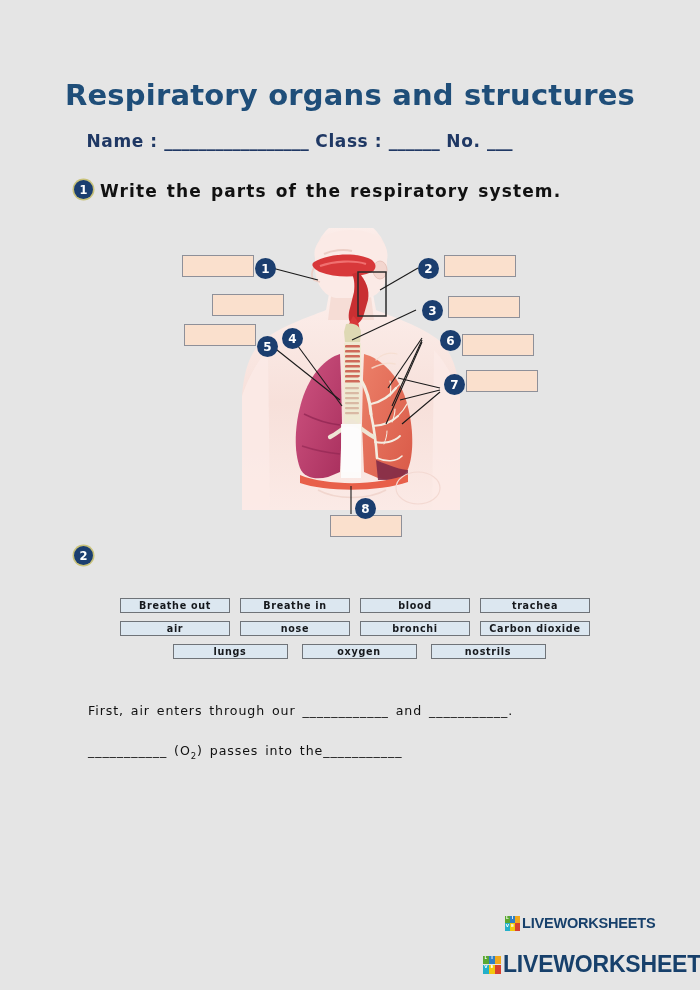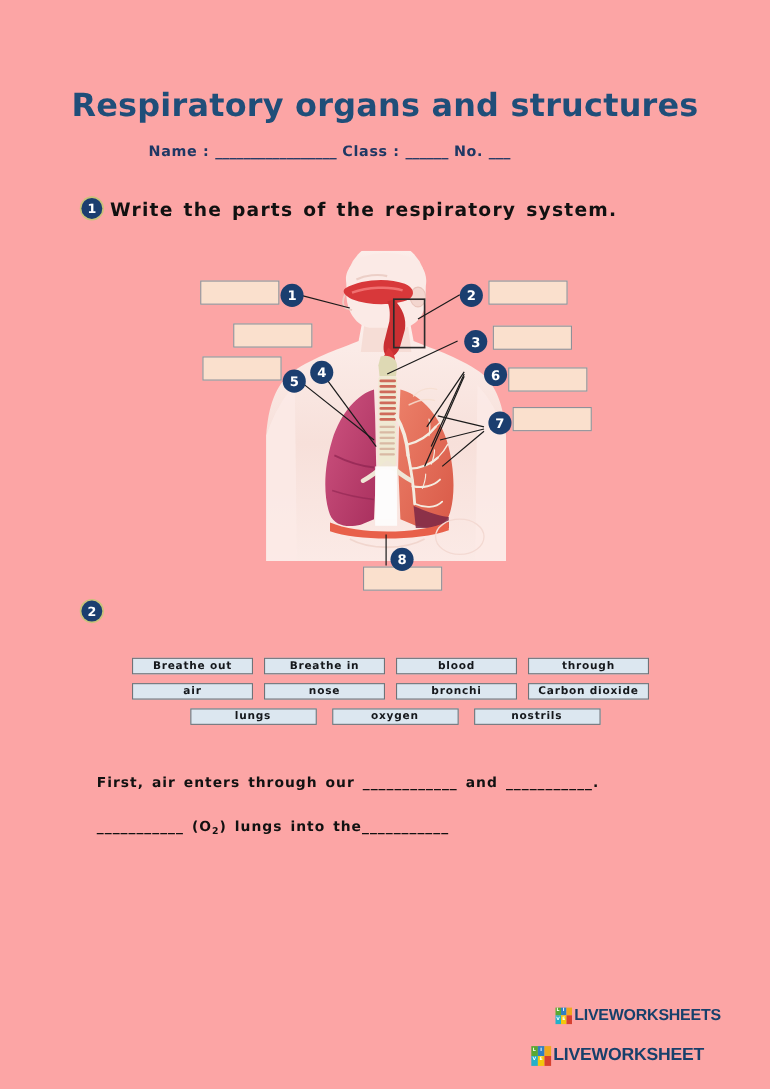"Respiratory organs and structures" .page { background: #fca5a5 -> #e5e5e5 }
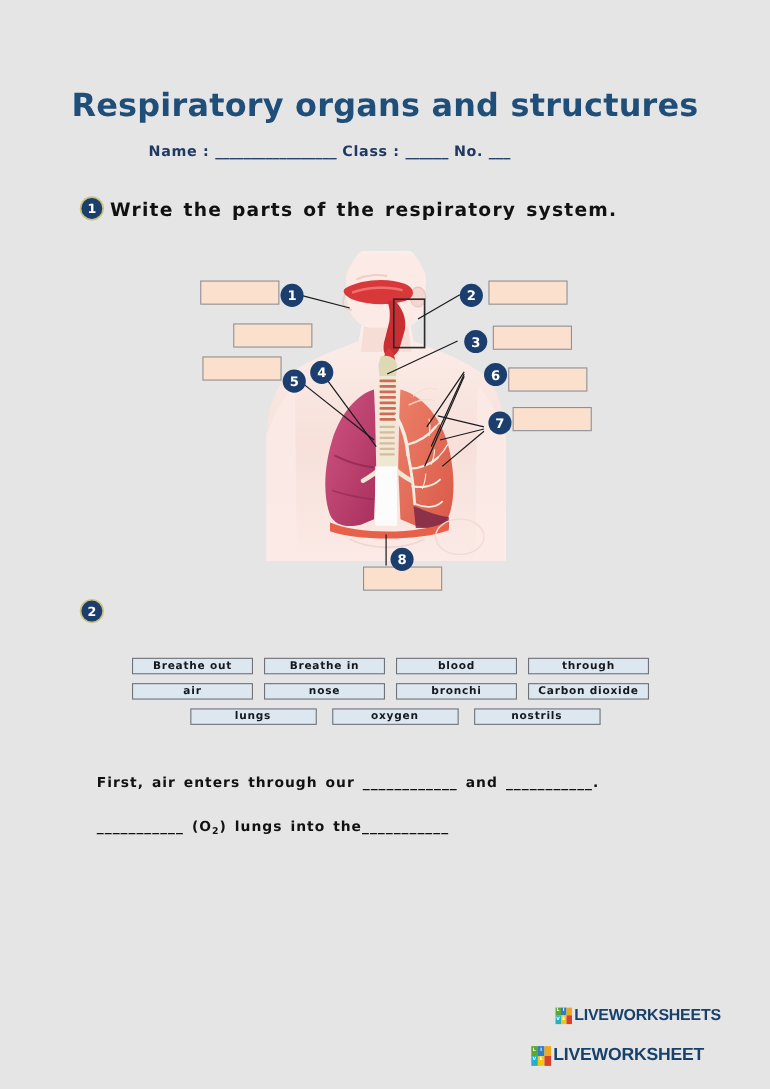"Name : _________________ Class :" .namebar { font-size: 13px -> 17px }
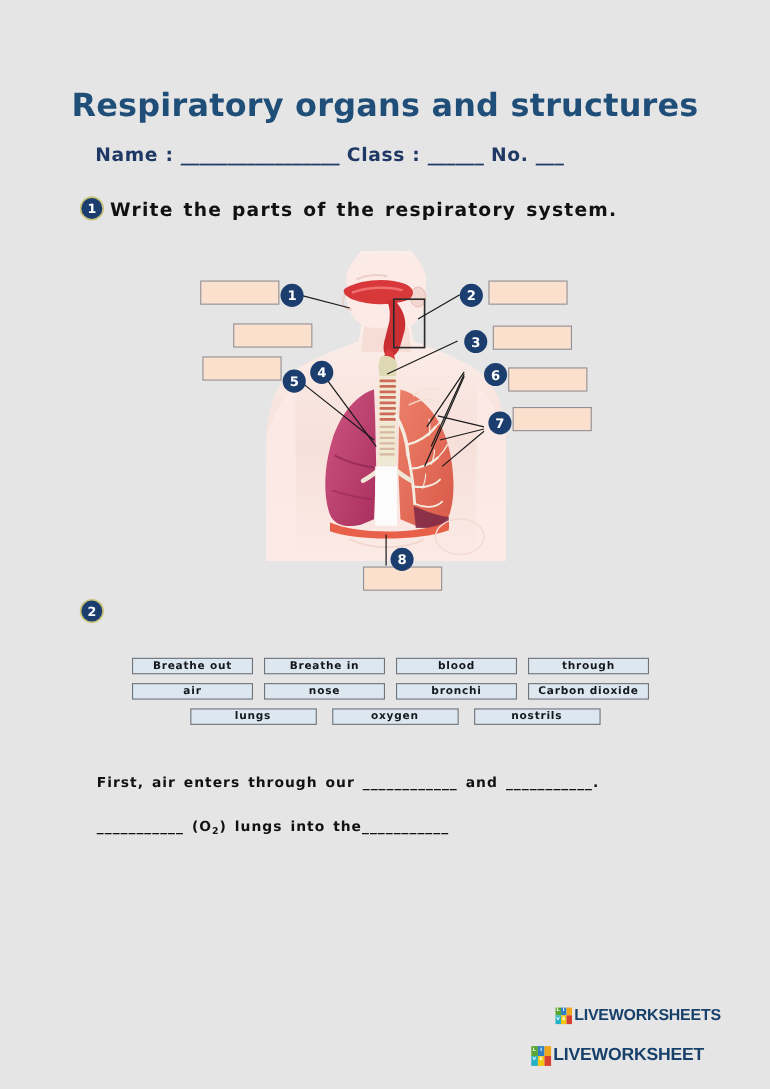"through" div.wbox { text: through -> trachea }
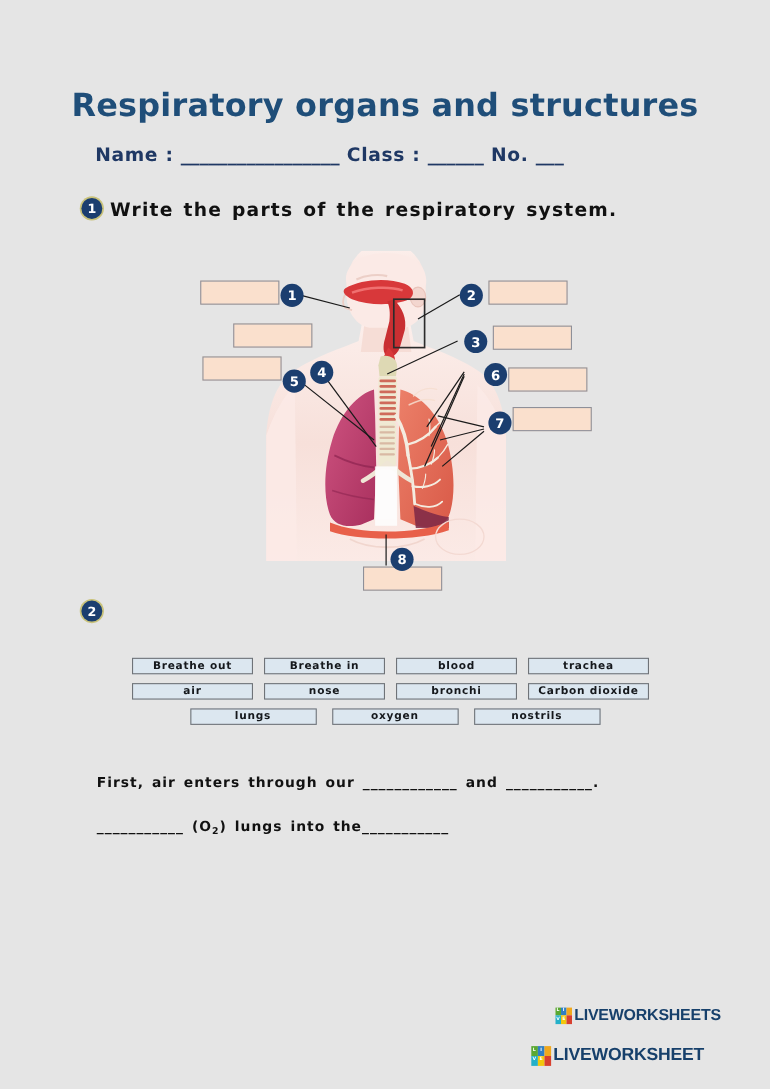"First, air enters through our" .sent { font-weight: bold -> normal }
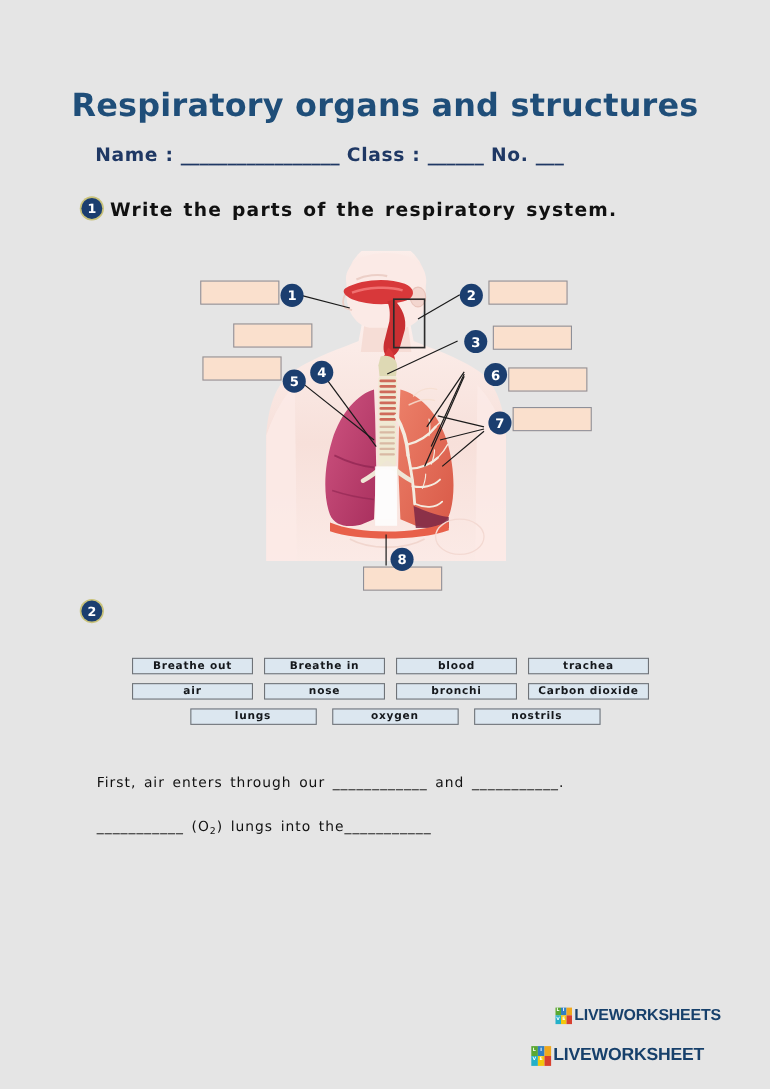") lungs into the" span { text: lungs -> passes }
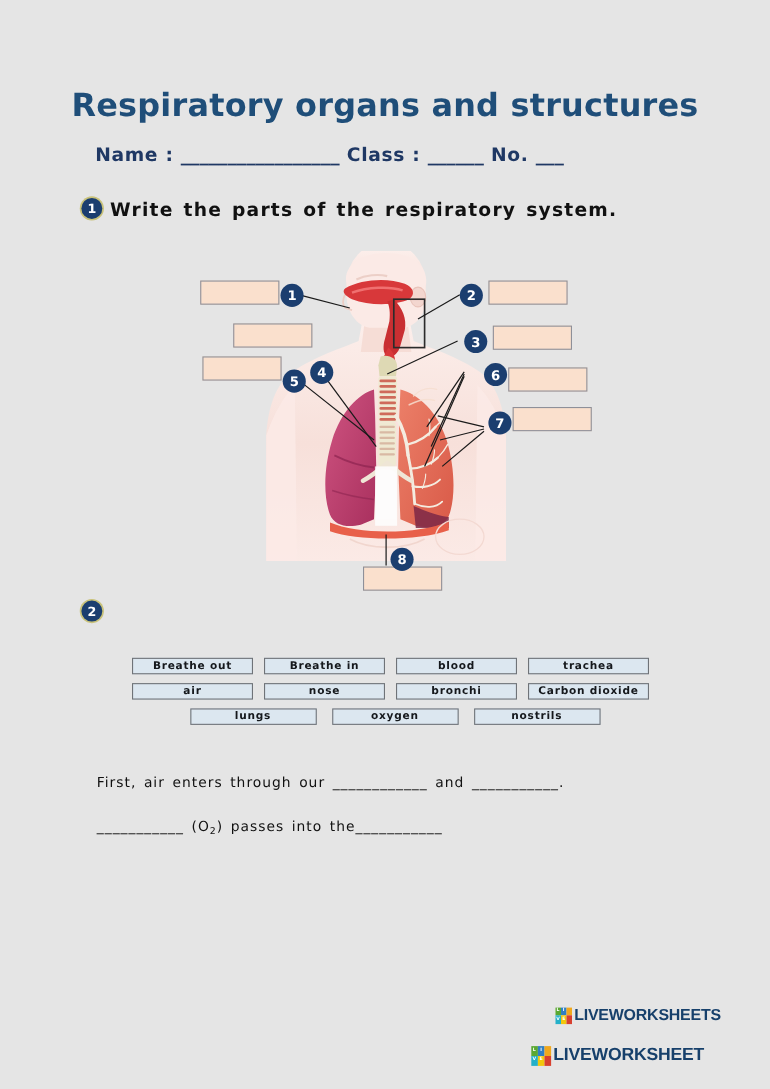"LIVEWORKSHEET" #logo-bottom .lwtext { font-size: 16px -> 23px }
